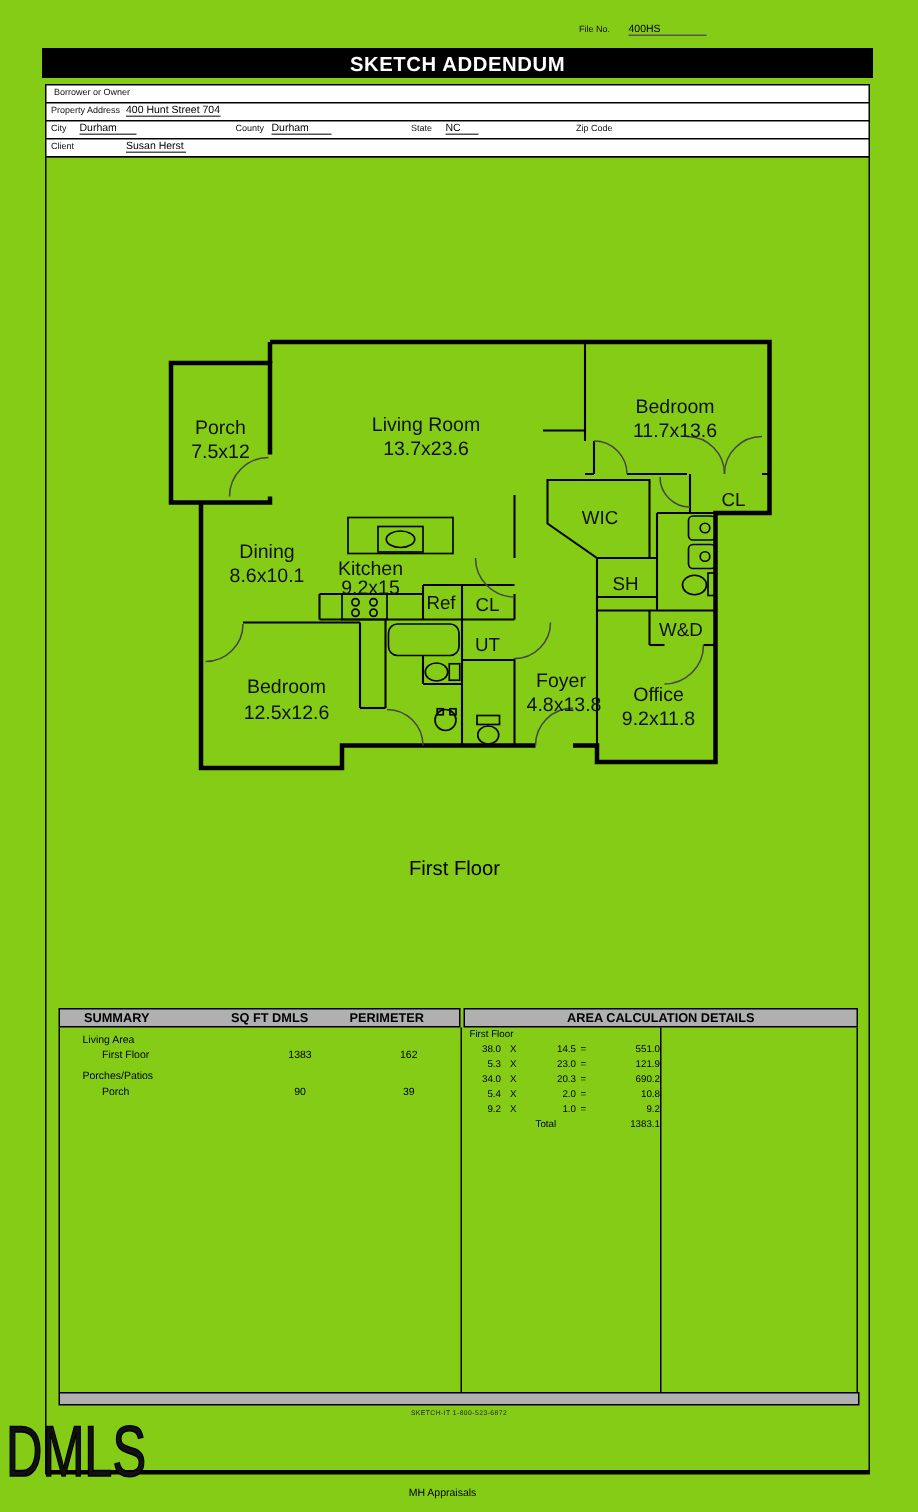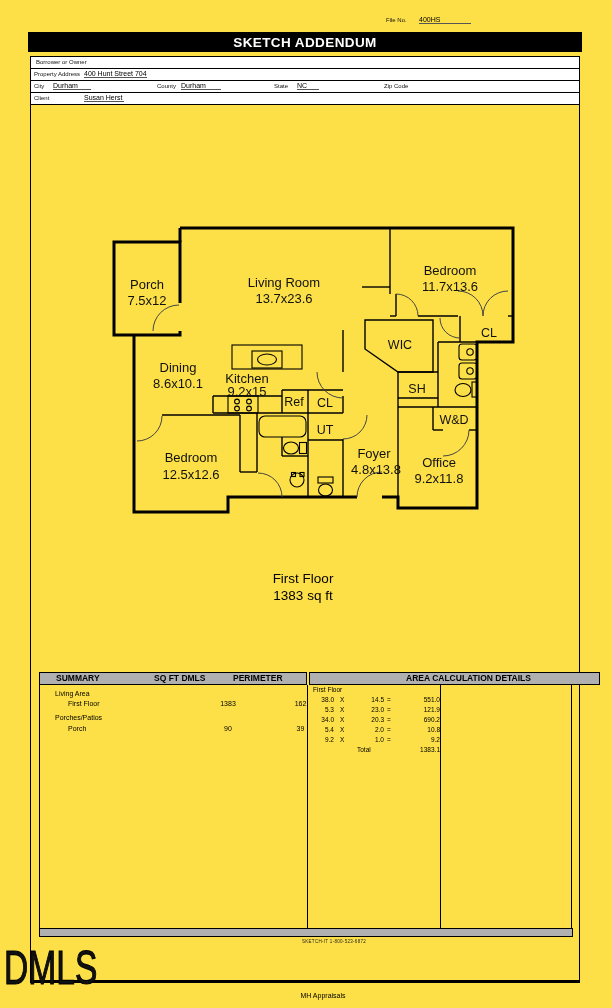"SKETCH ADDENDUM" .page { background: #fde047 -> #84cc16 }
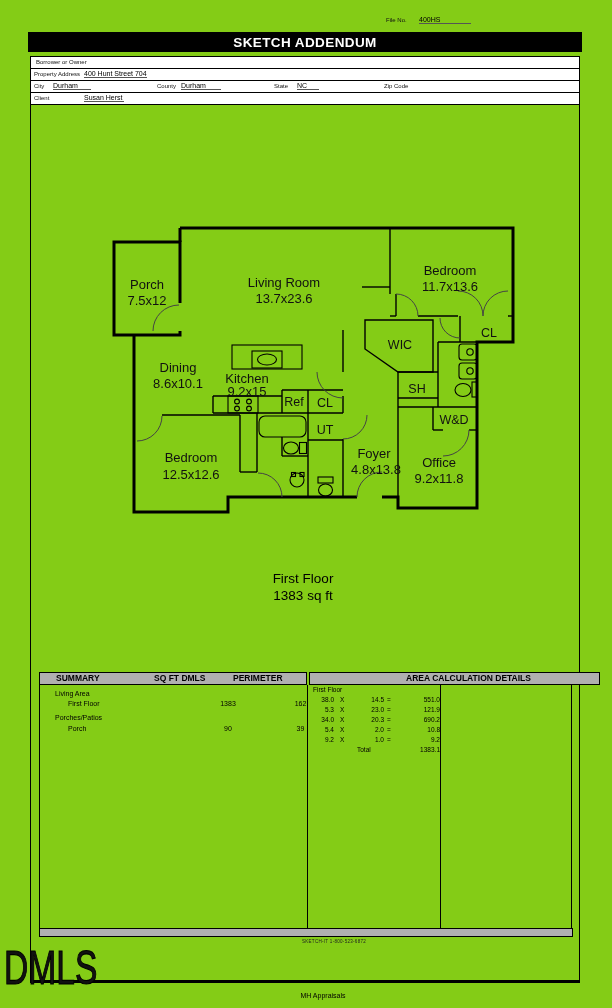"1383 sq ft" div { html: <div>1383 sq ft</div> -> none }
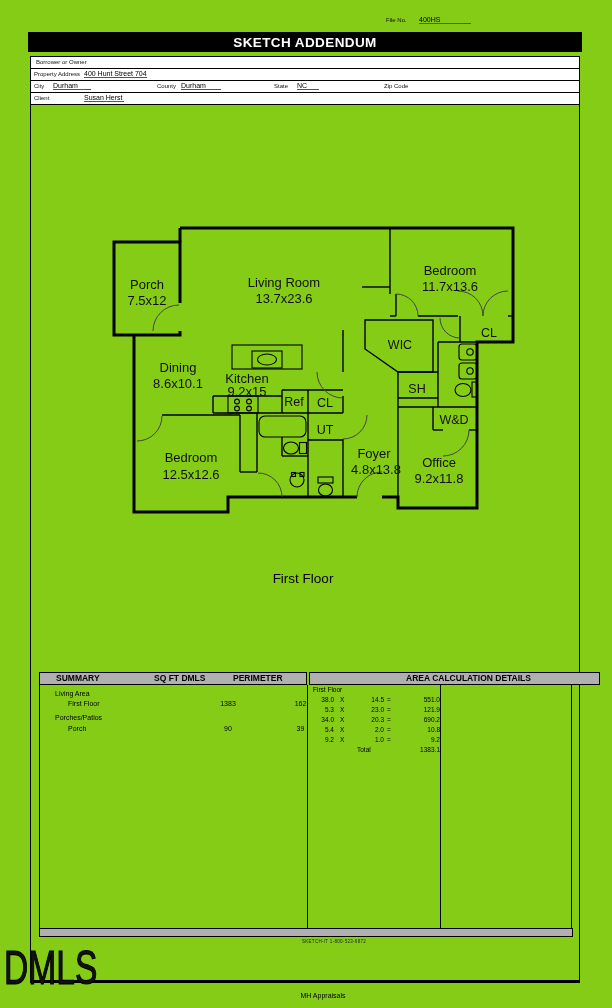"AREA CALCULATION DETAILS" .ca { padding-left: 28px -> none }
